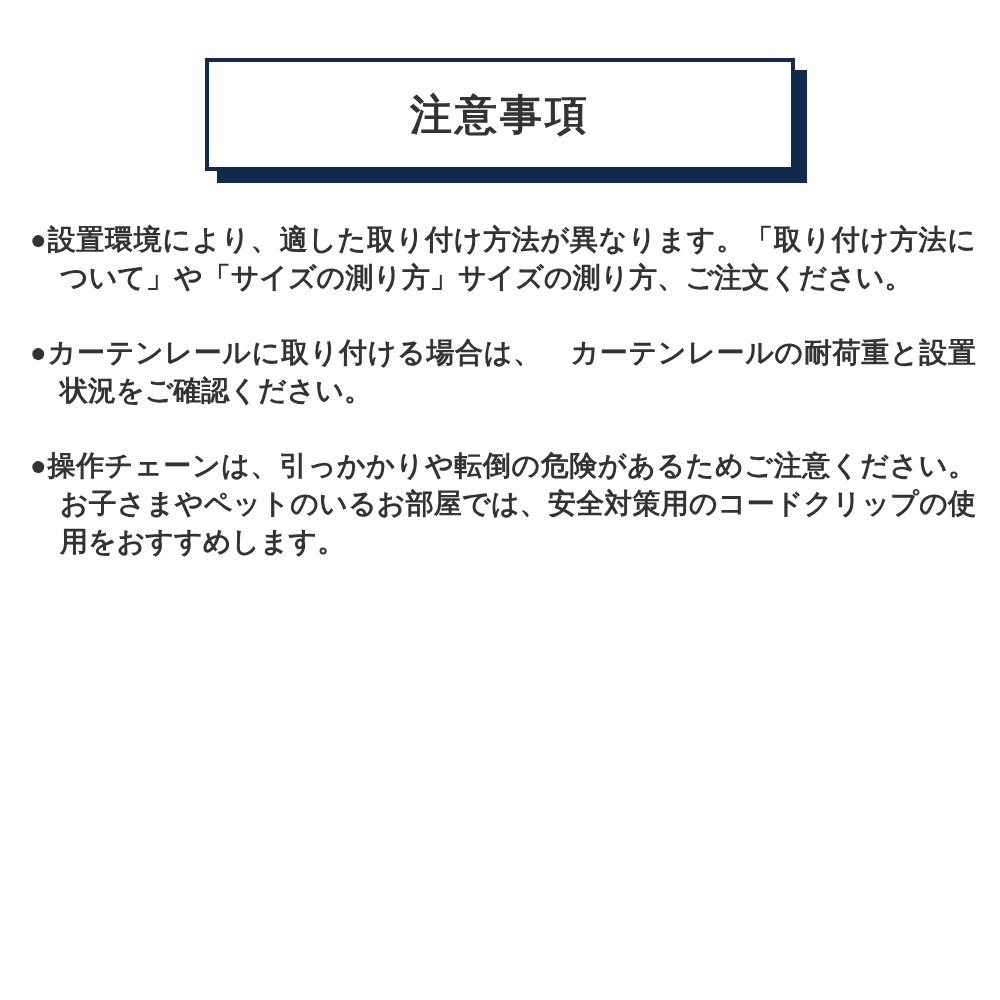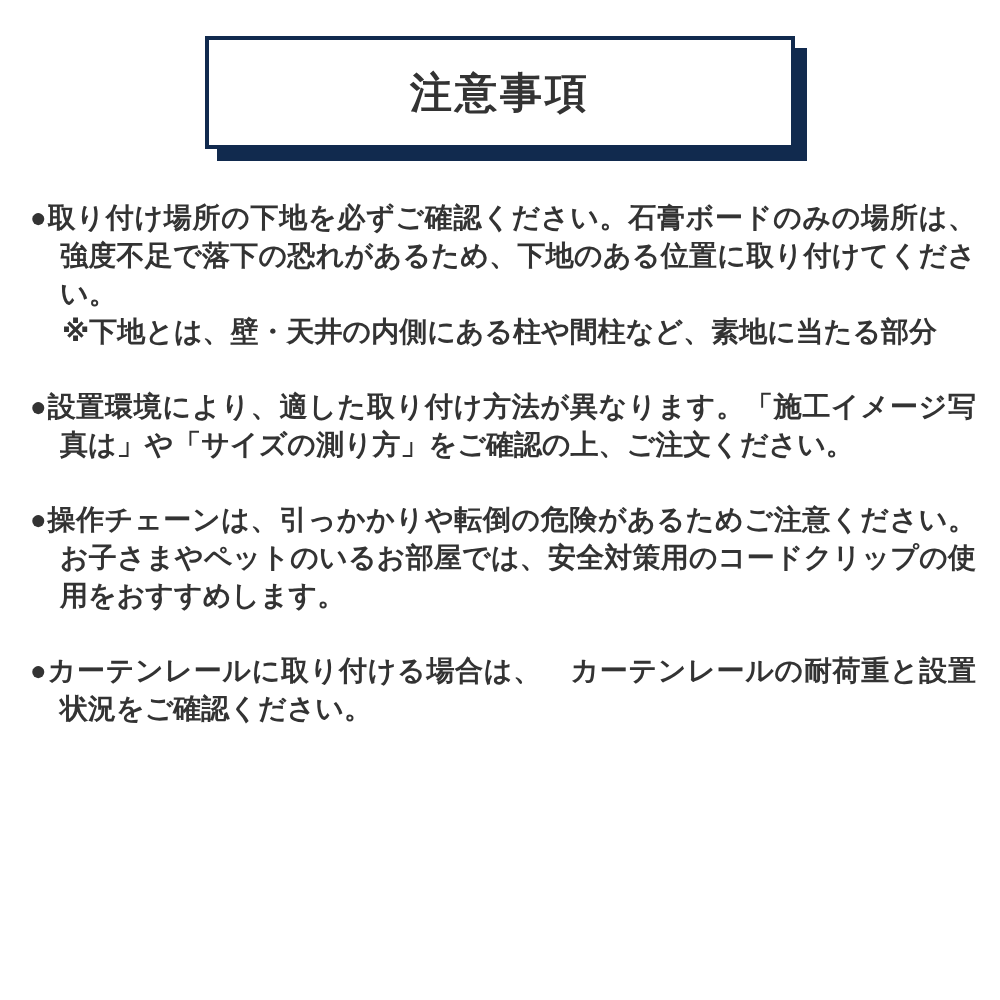"注意事項" .title-box { margin: 36px auto 0 auto -> 58px auto 0 auto }
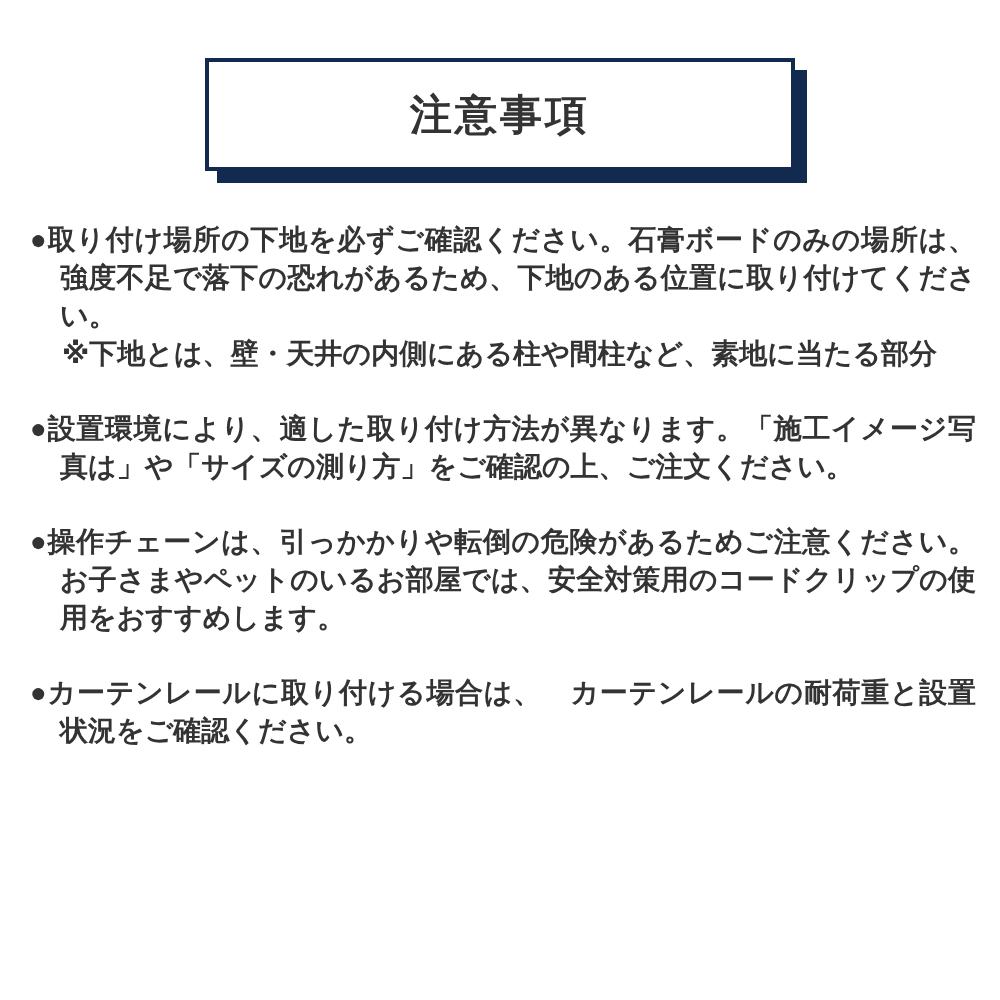"●取り付け場所の下地を必ずご確認ください。石膏ボードのみの場所は、強度不足で落下" div.notice-item { html: <div> <p><span>●</span><span>取り付け場所の下地を必ずご確認ください。石膏ボードのみの場所は、強度不足で落下の恐れがあるため、下地のある位置に取り付けてください。</span></p> <div>※下地とは、壁・天井の内側にある柱や間柱など、素地に当たる部分</div> </div> -> none }
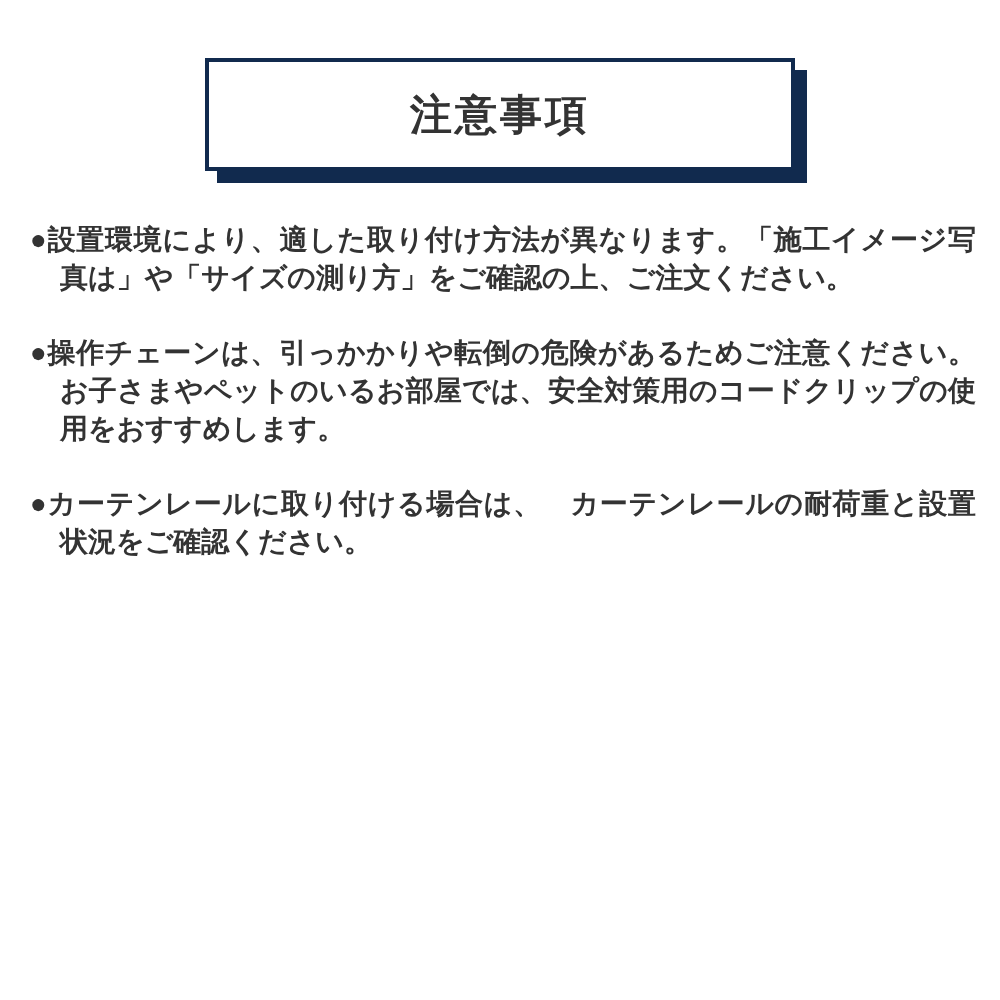"設置環境により、適した取り付け方法が異なります。「施工イメージ写真は」や「サイズ" span { text: 施工イメージ写真は」や「サイズの測り方」をご確認の上 -> 取り付け方法について」や「サイズの測り方」サイズの測り方 }
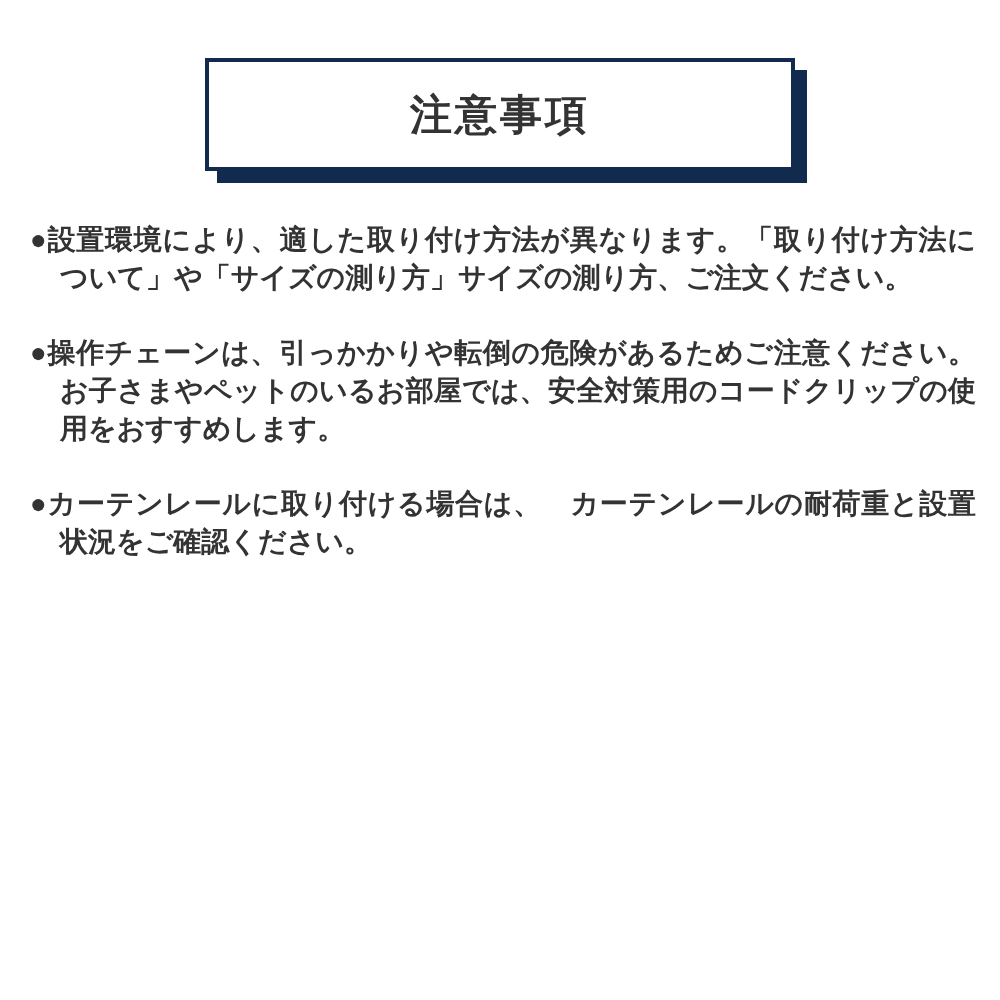"●操作チェーンは、引っかかりや転倒の危険があるためご注意ください。お子さまやペッ" div.notice-item { order: before "●カーテンレールに取り付ける場合は、" -> after "●カーテンレールに取り付ける場合は、" }
